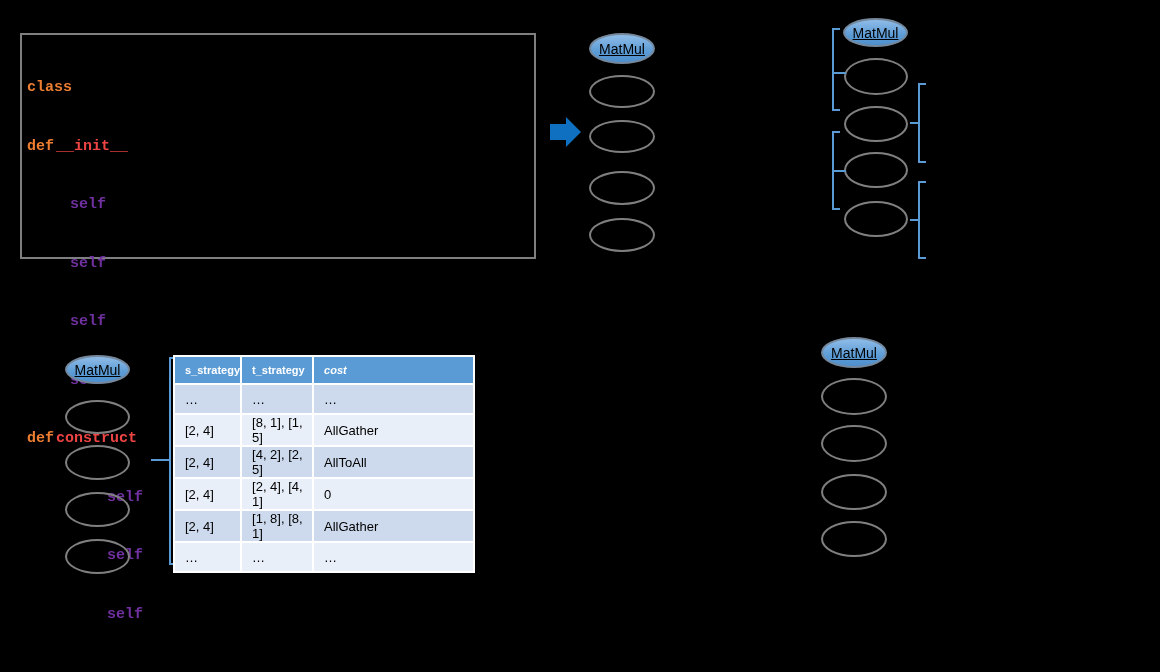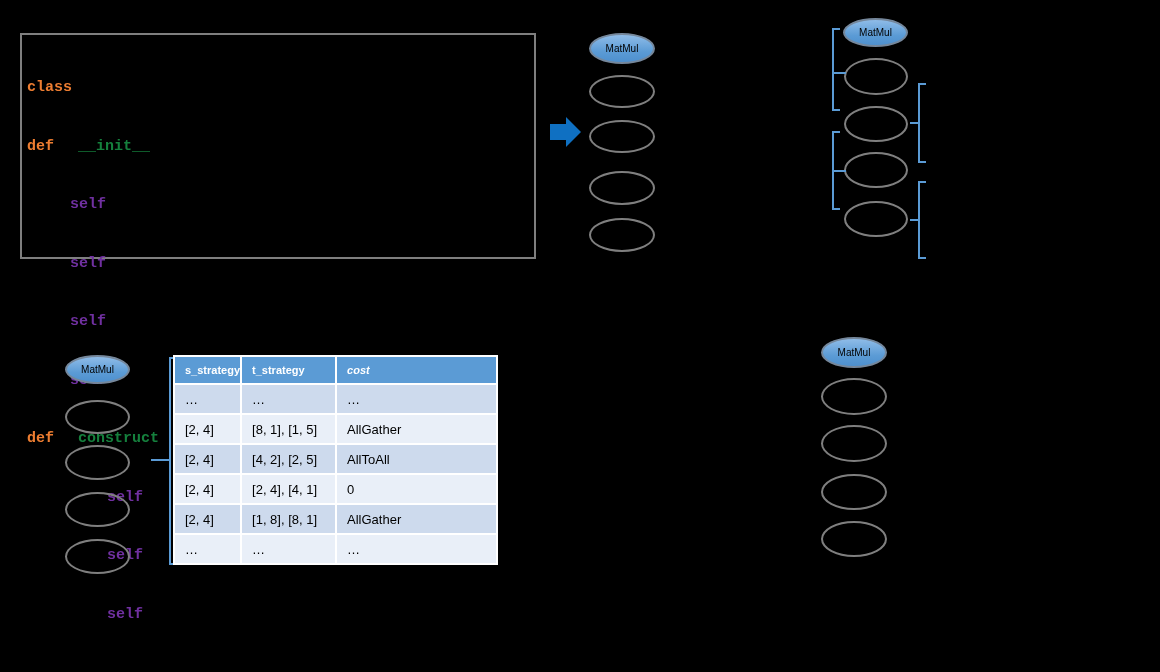"MatMul" .op-node { font-size: 10px -> 14px; text-decoration: none -> underline }
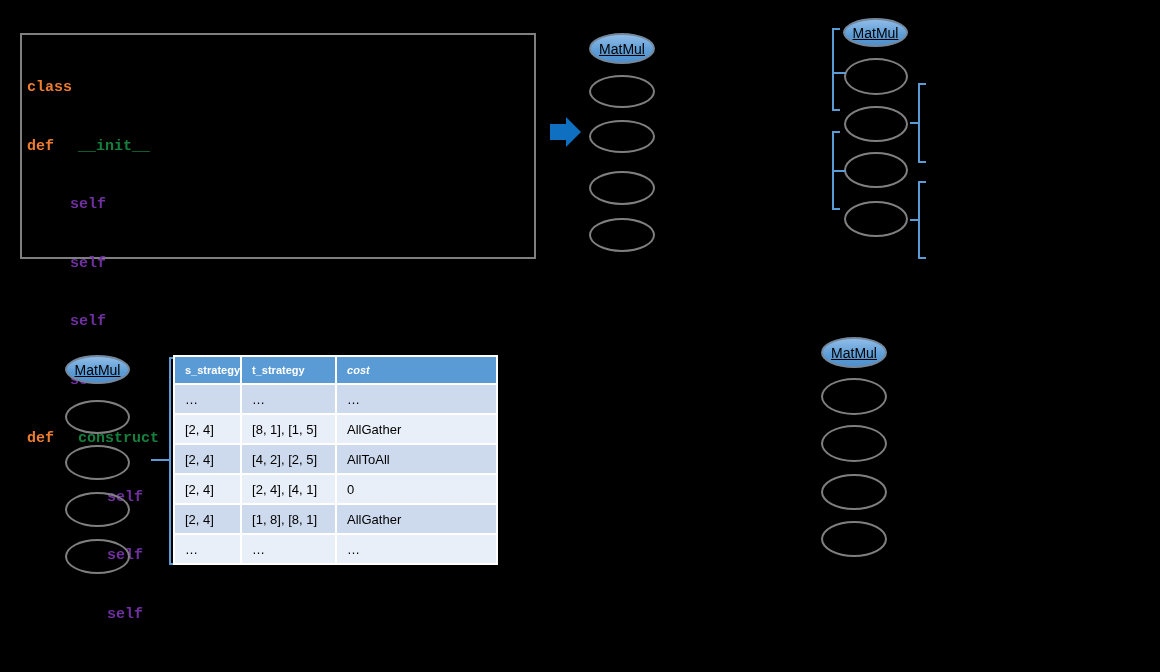"__init__" .dn { color: #15803d -> #ef4444; margin-left: 24px -> 2px }
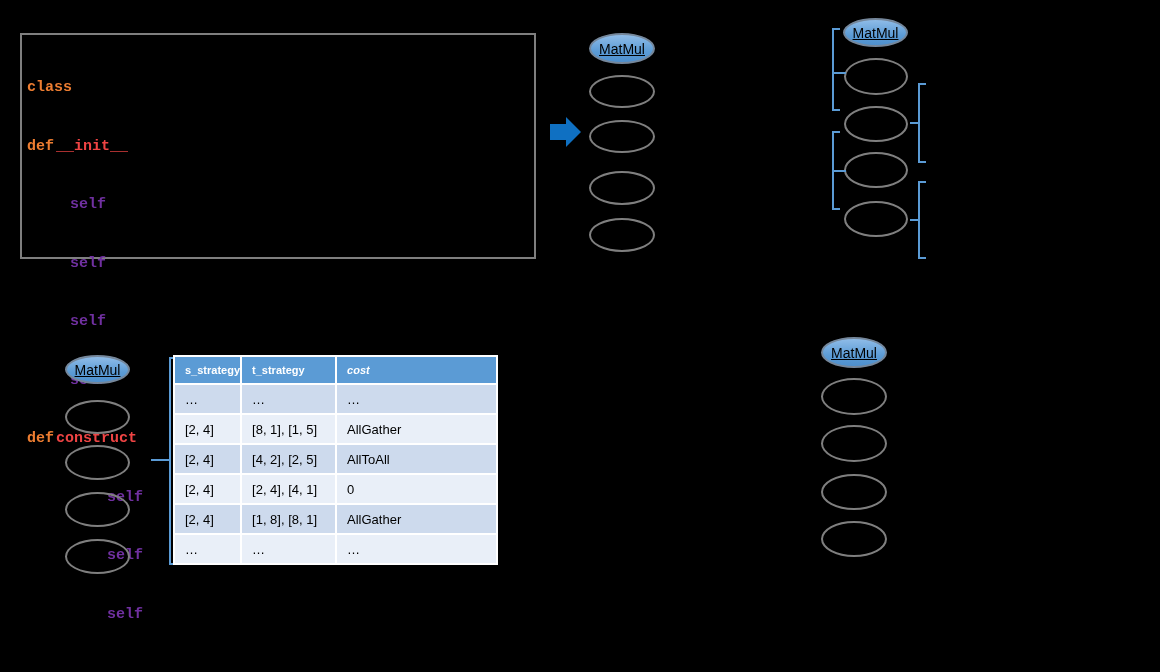"t_strategy" .strat-table .c2 { width: 95px -> 72px }
